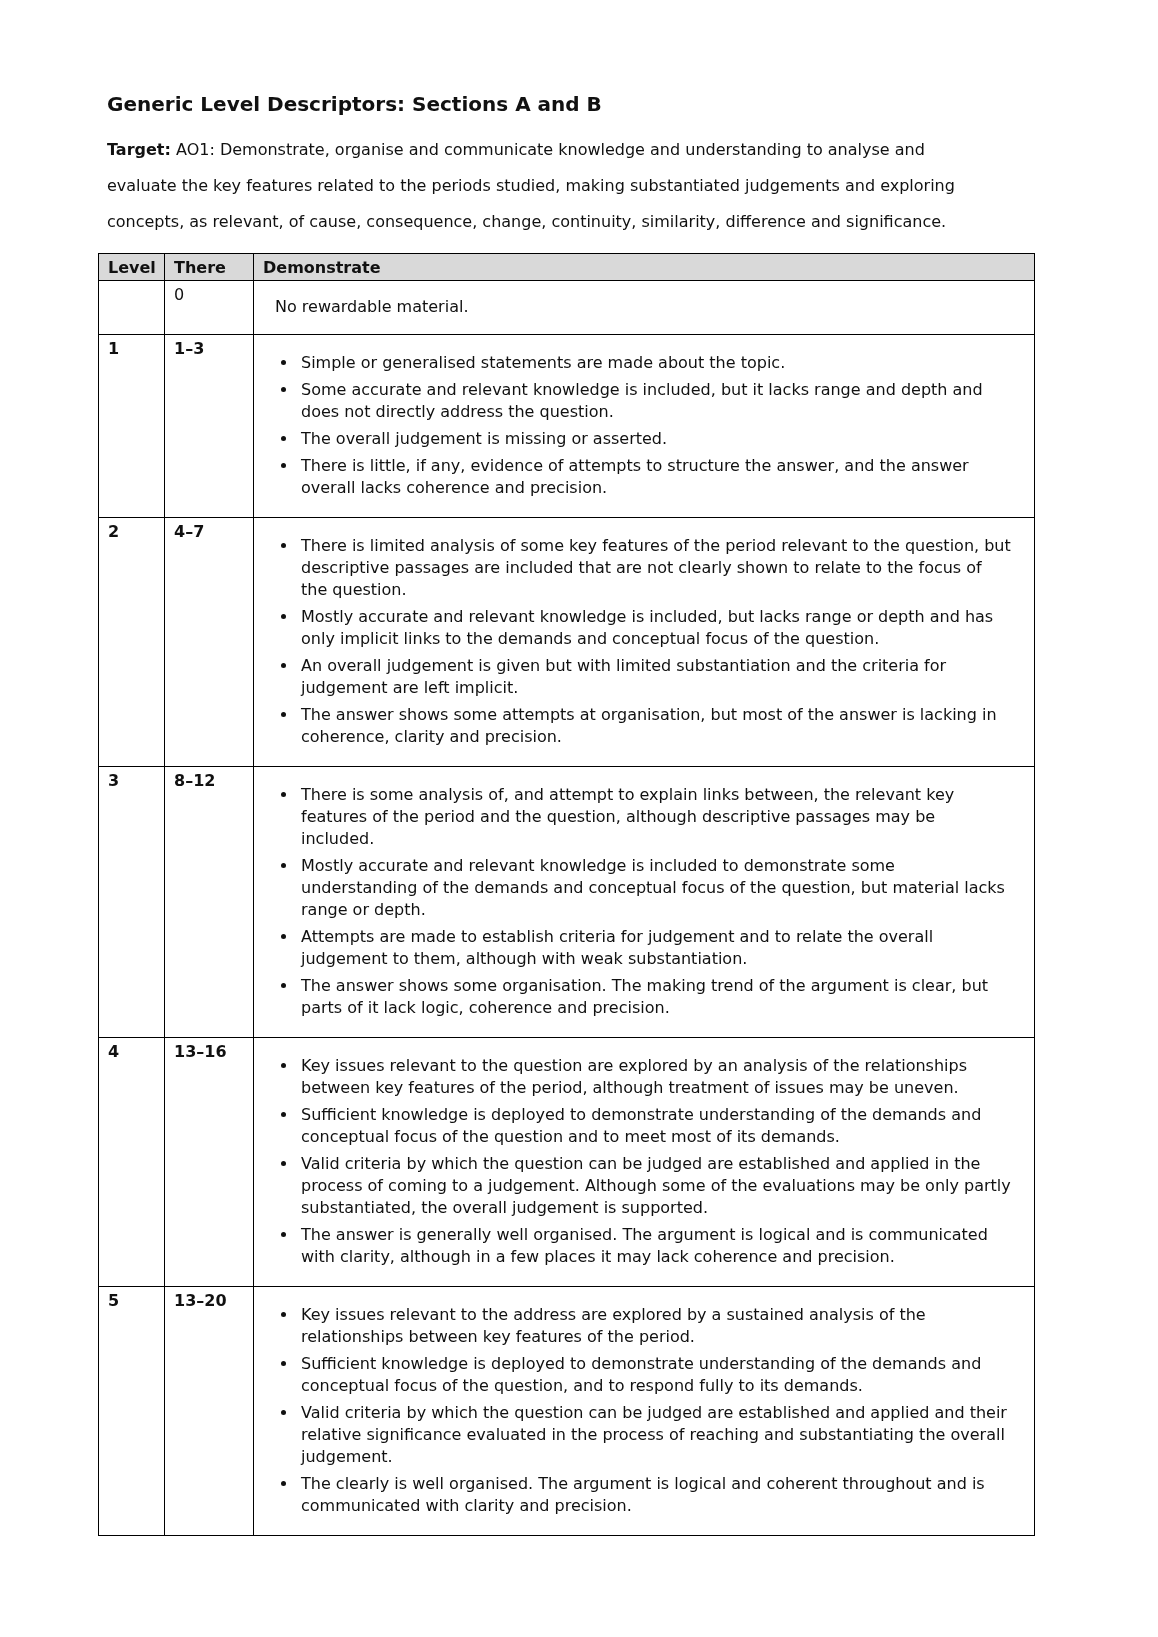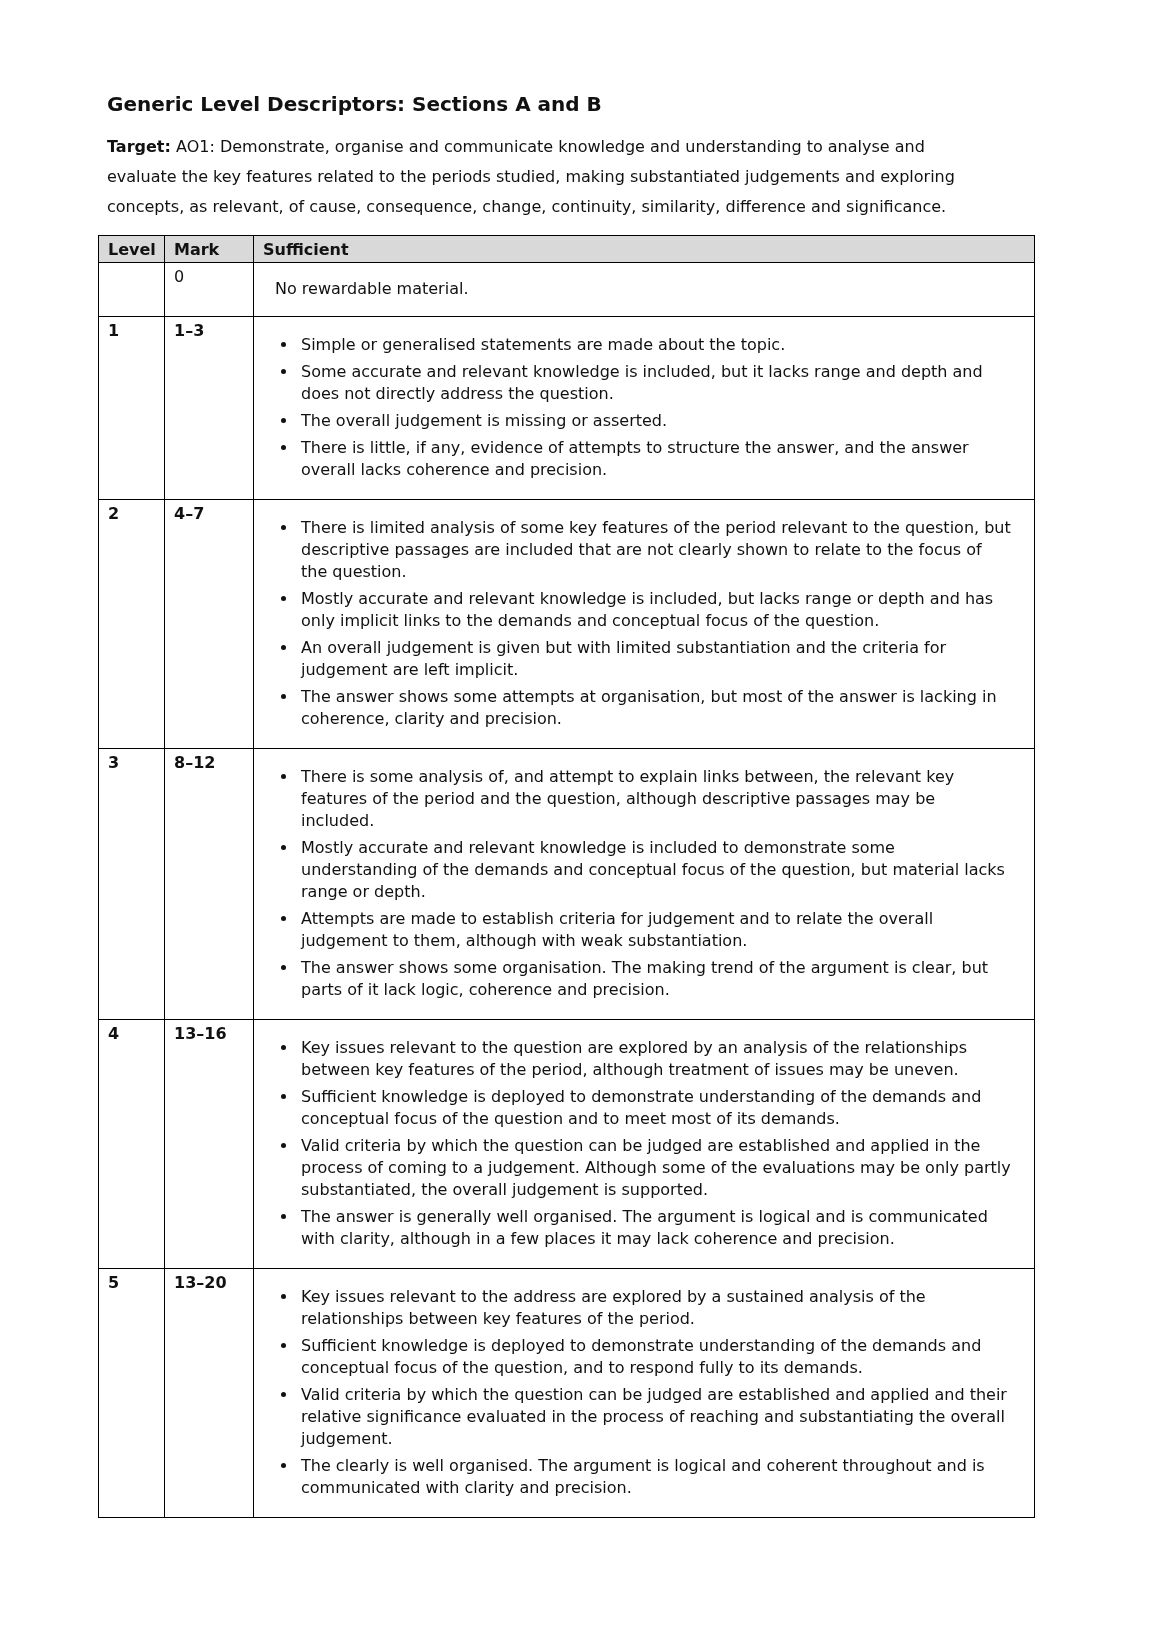"Target: AO1: Demonstrate, organise and" .target-para { line-height: 30px -> 36px }
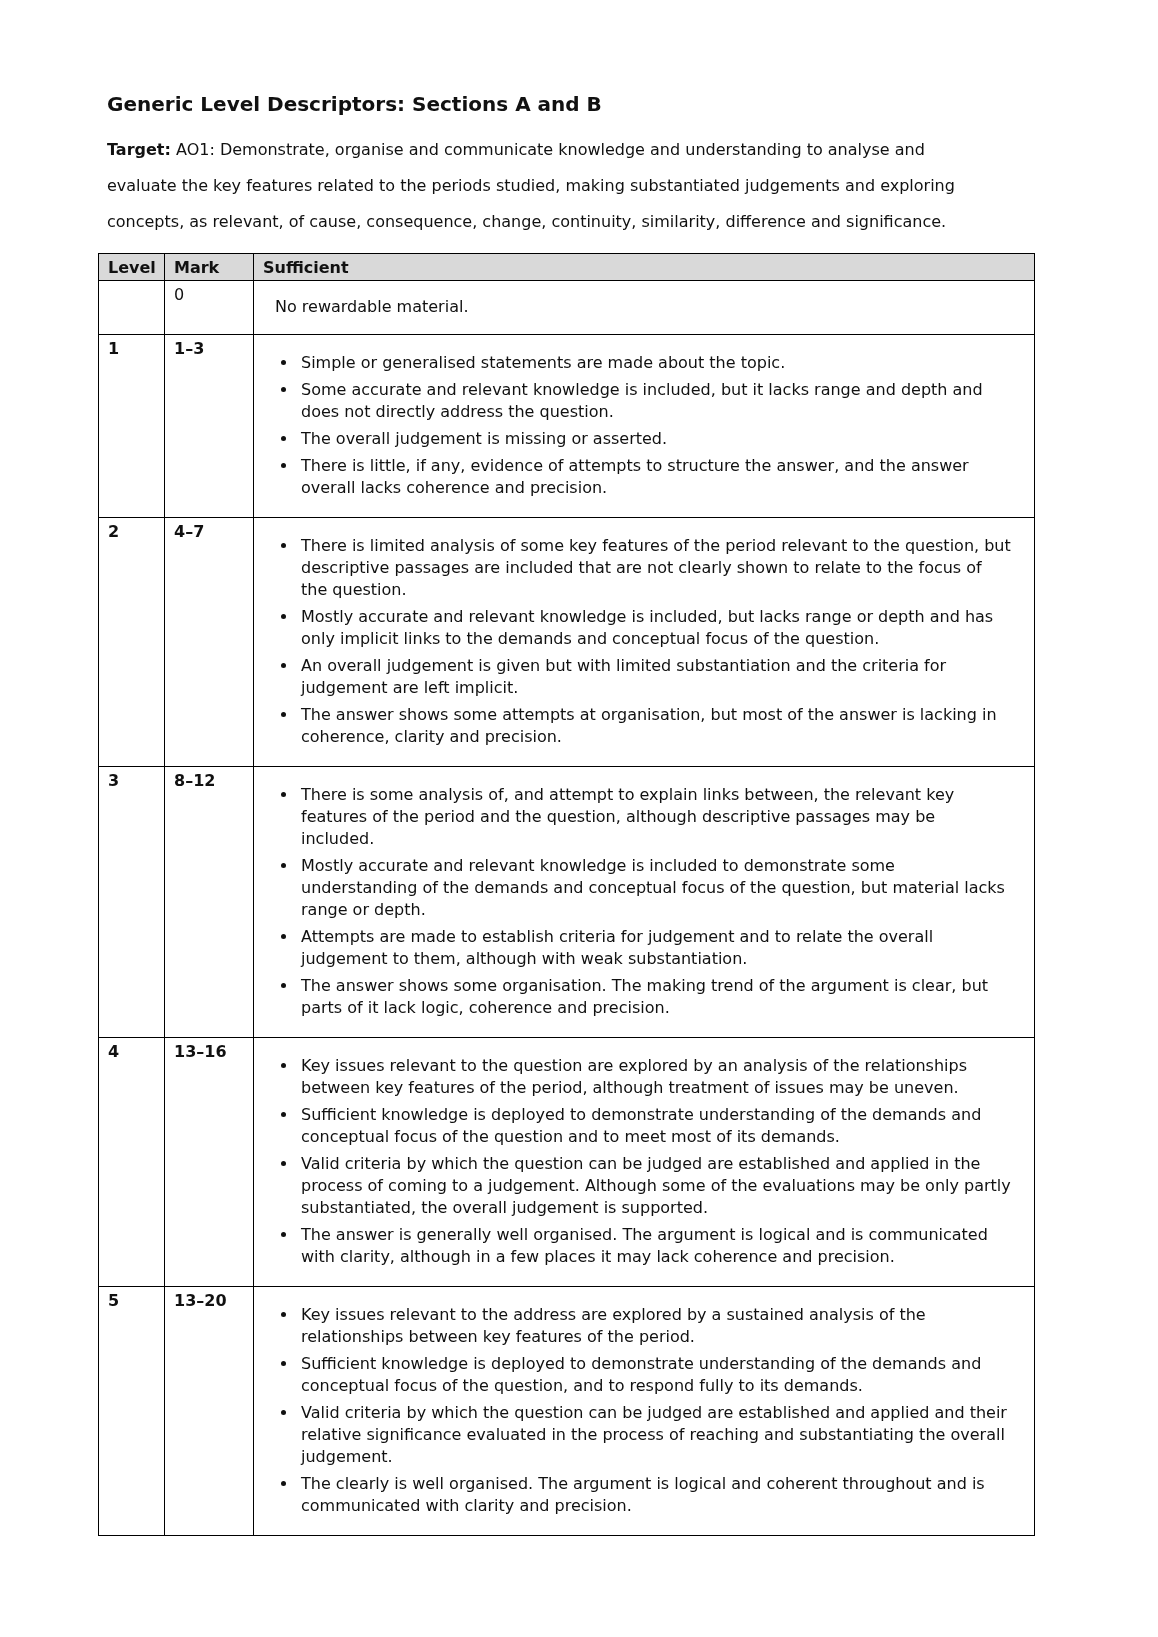"Mark" th { text: Mark -> There }
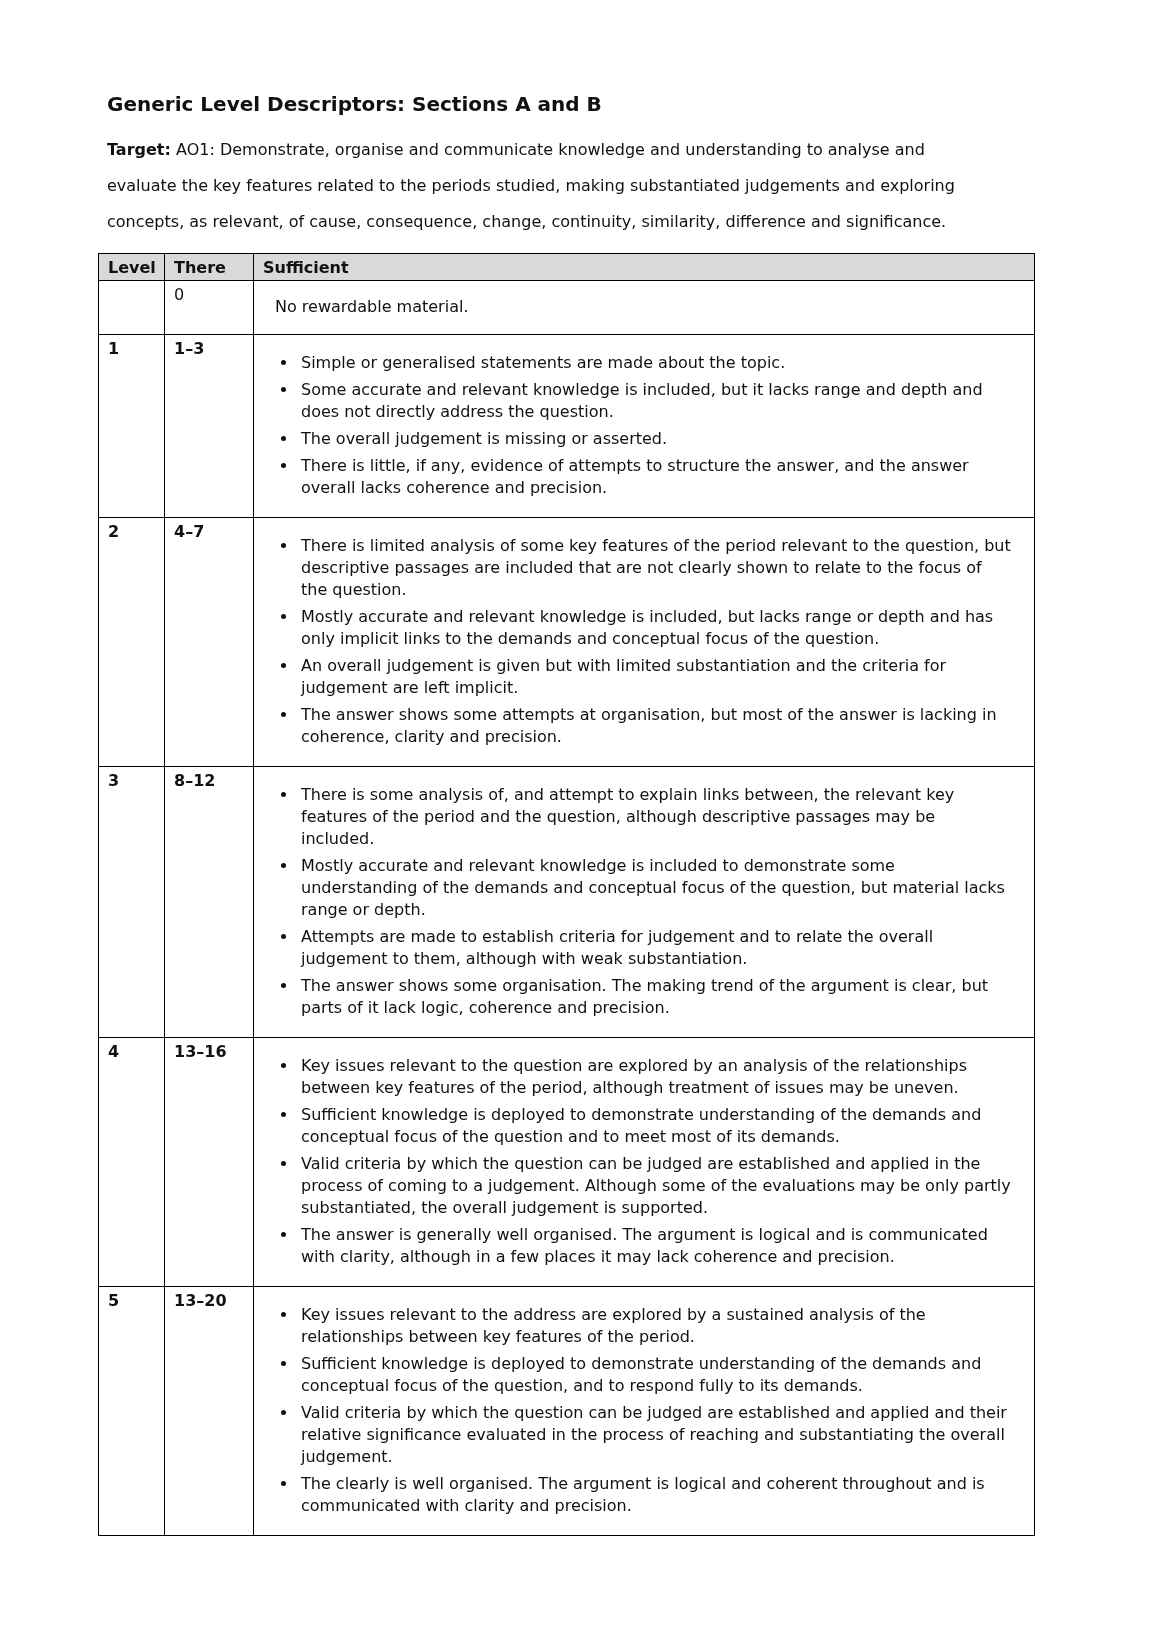"Sufficient" th { text: Sufficient -> Demonstrate }
